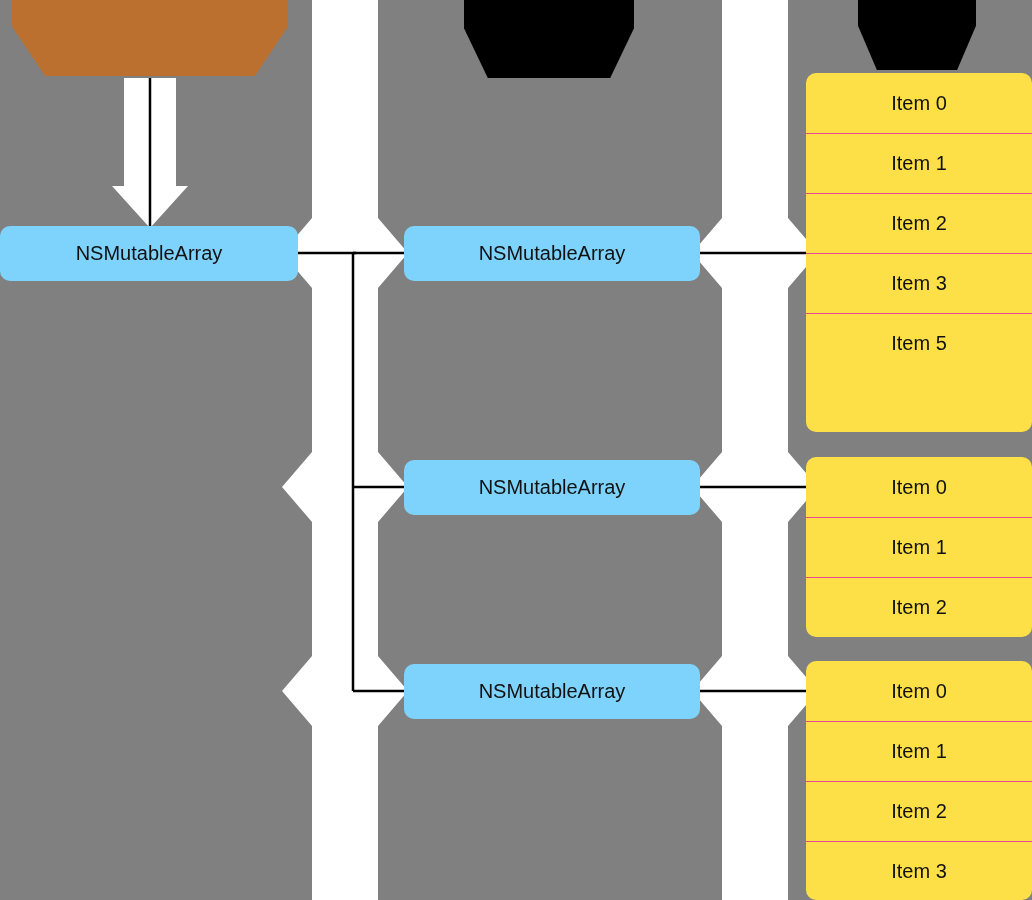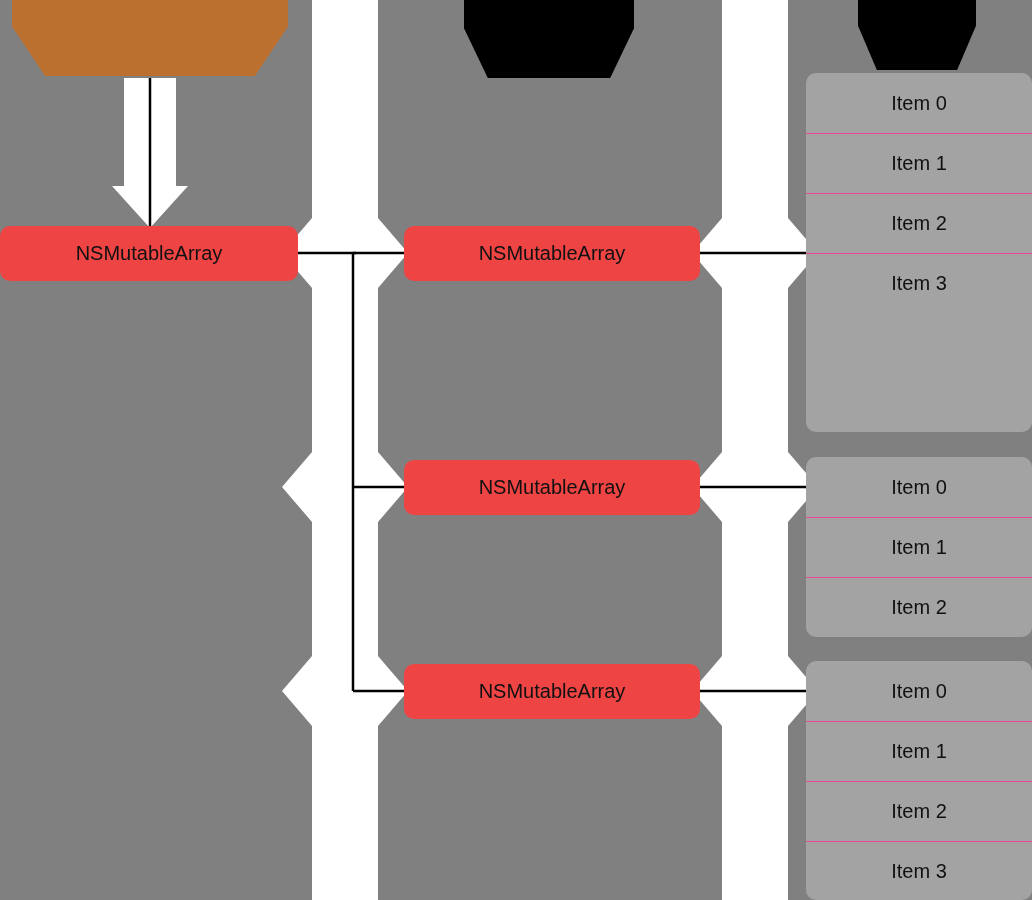"Item 0" .itemgroup { background: #a3a3a3 -> #fde047 }
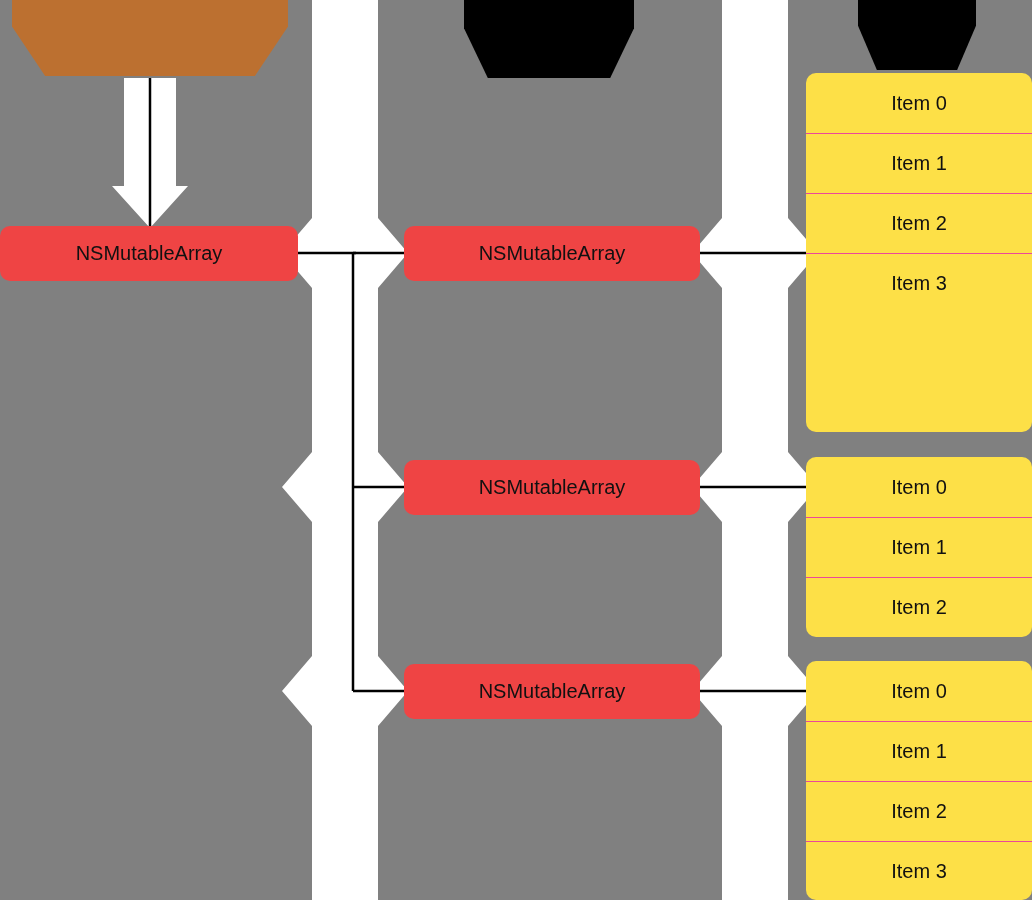"NSMutableArray" .pill { background: #ef4444 -> #7dd3fc }
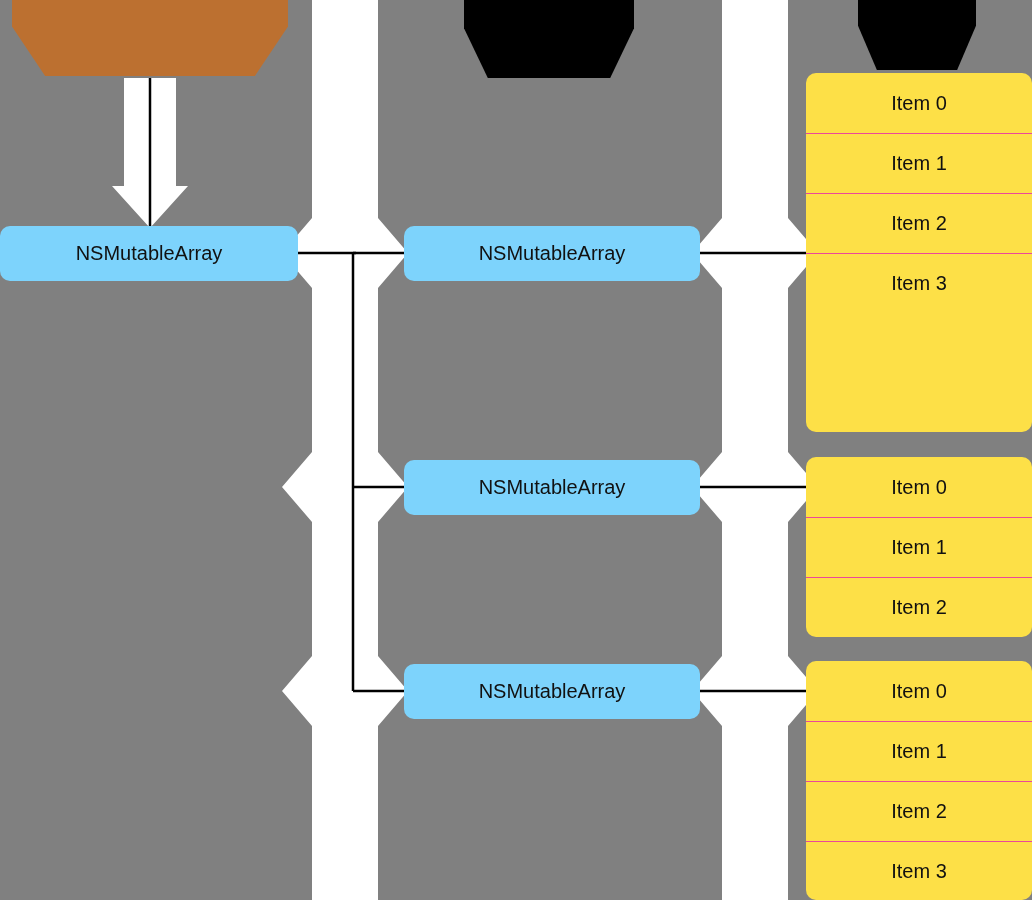"Item 5" div.item-cell { html: none -> <div>Item 5</div> }
